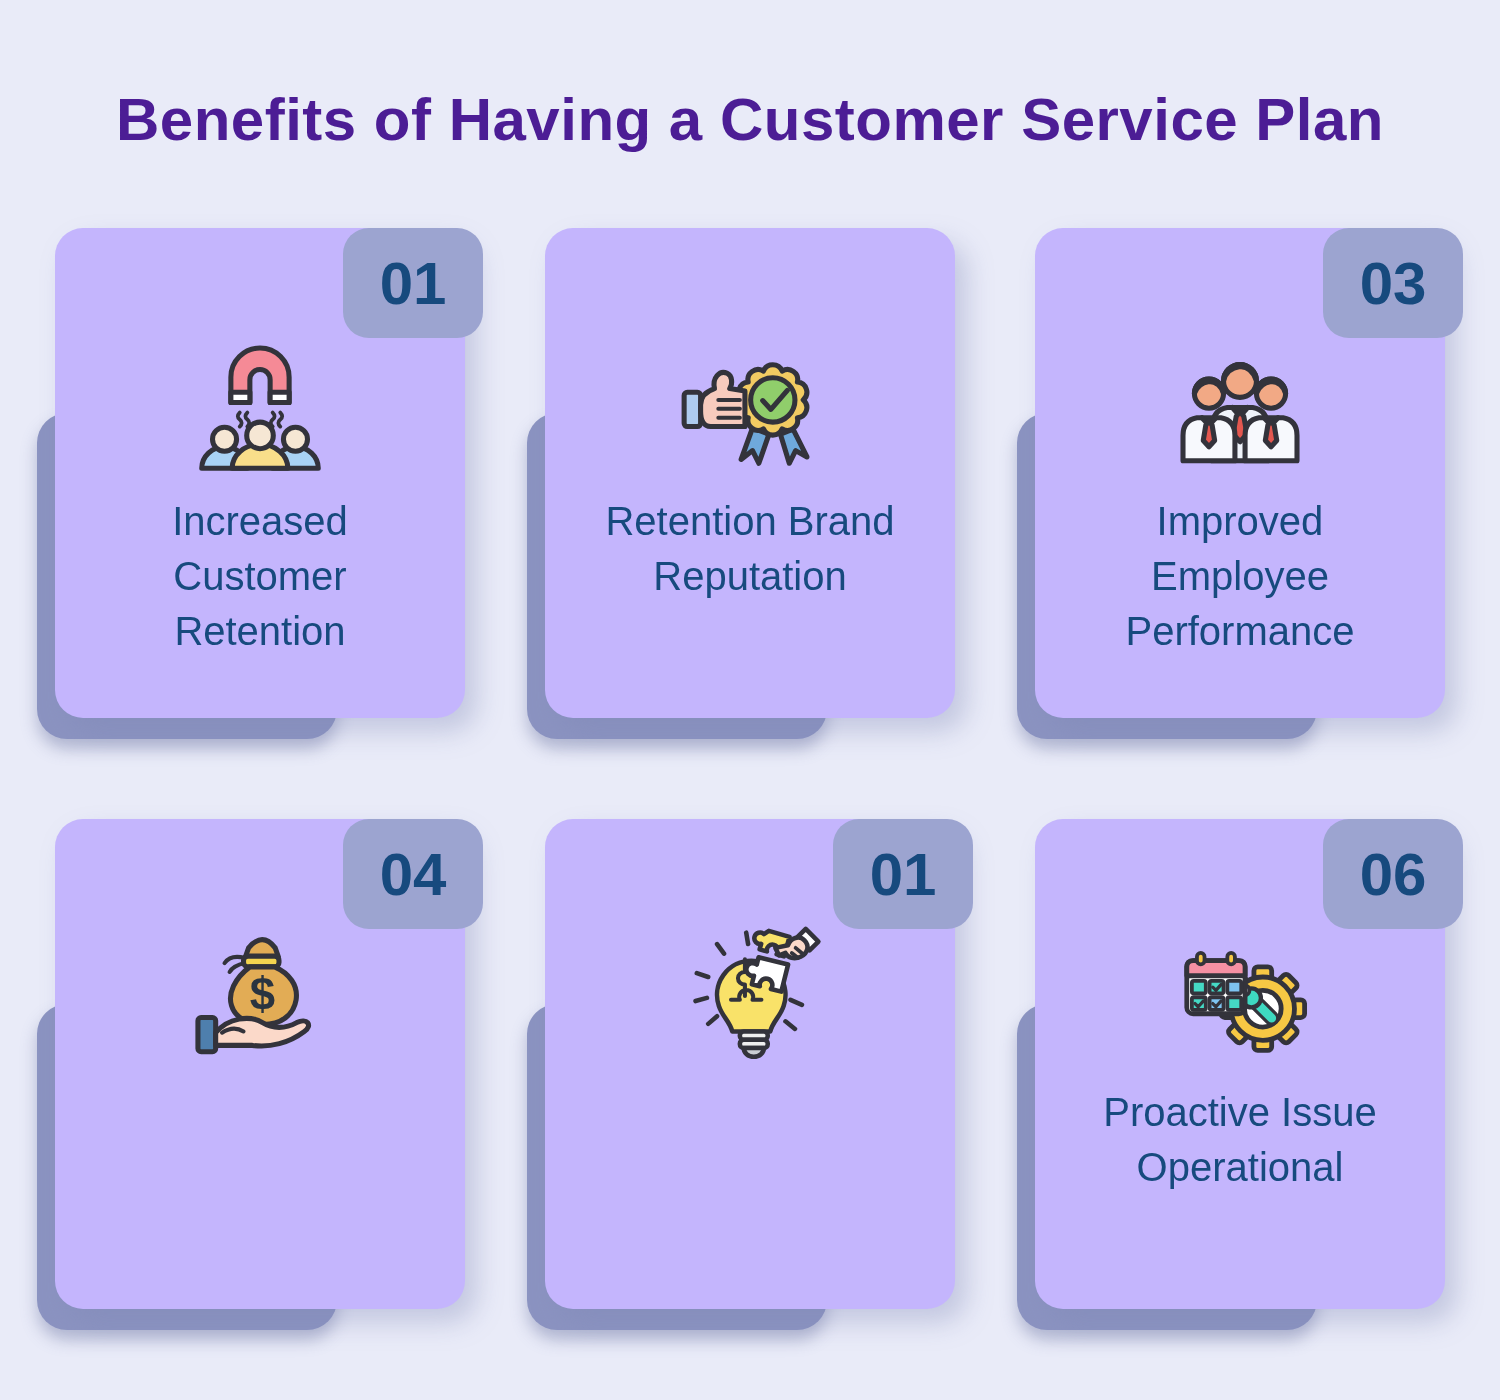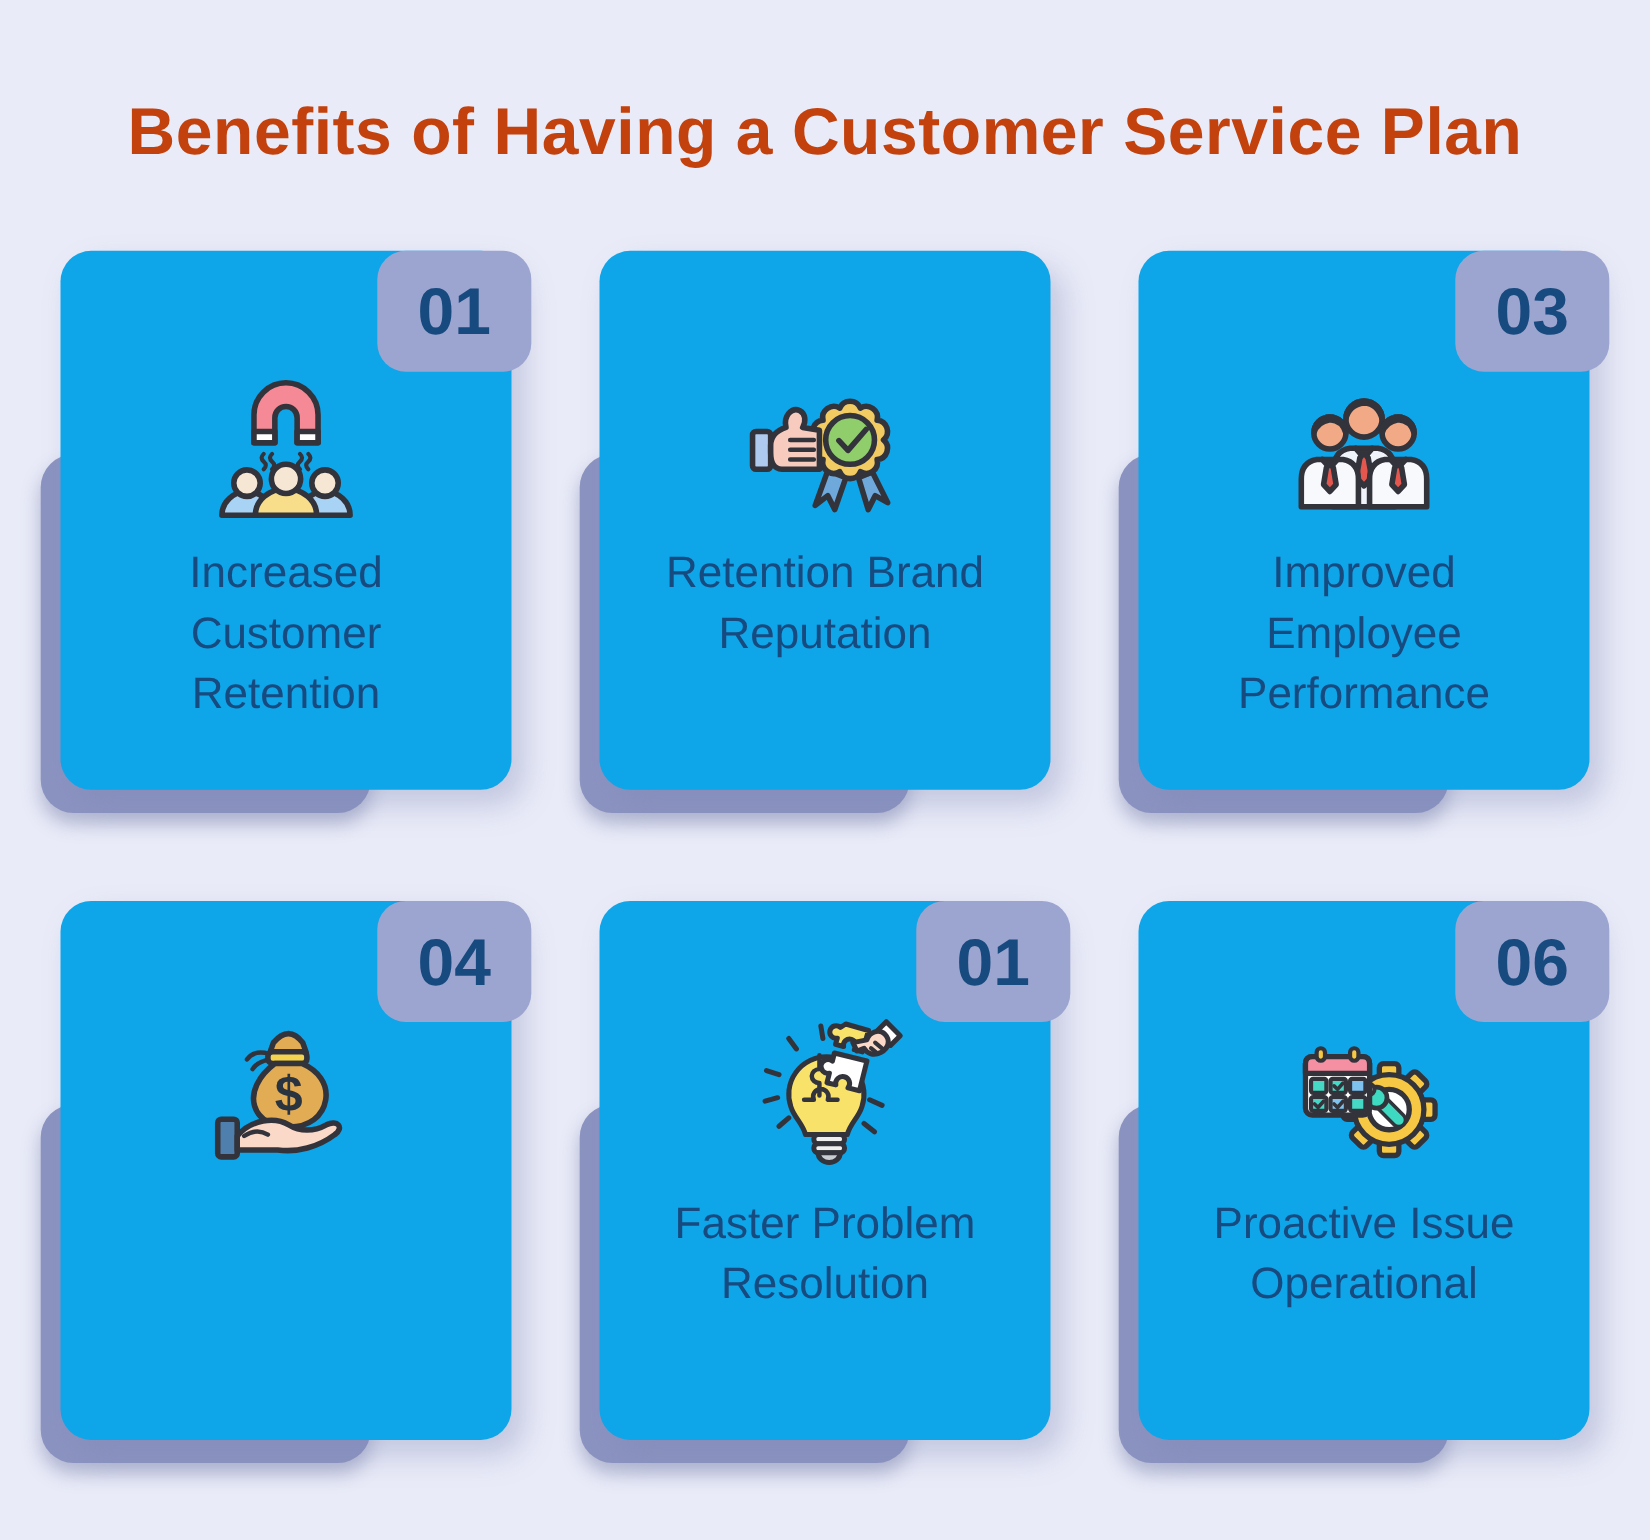"Benefits of Having a Customer" .title { color: #c2410c -> #4c1d95 }
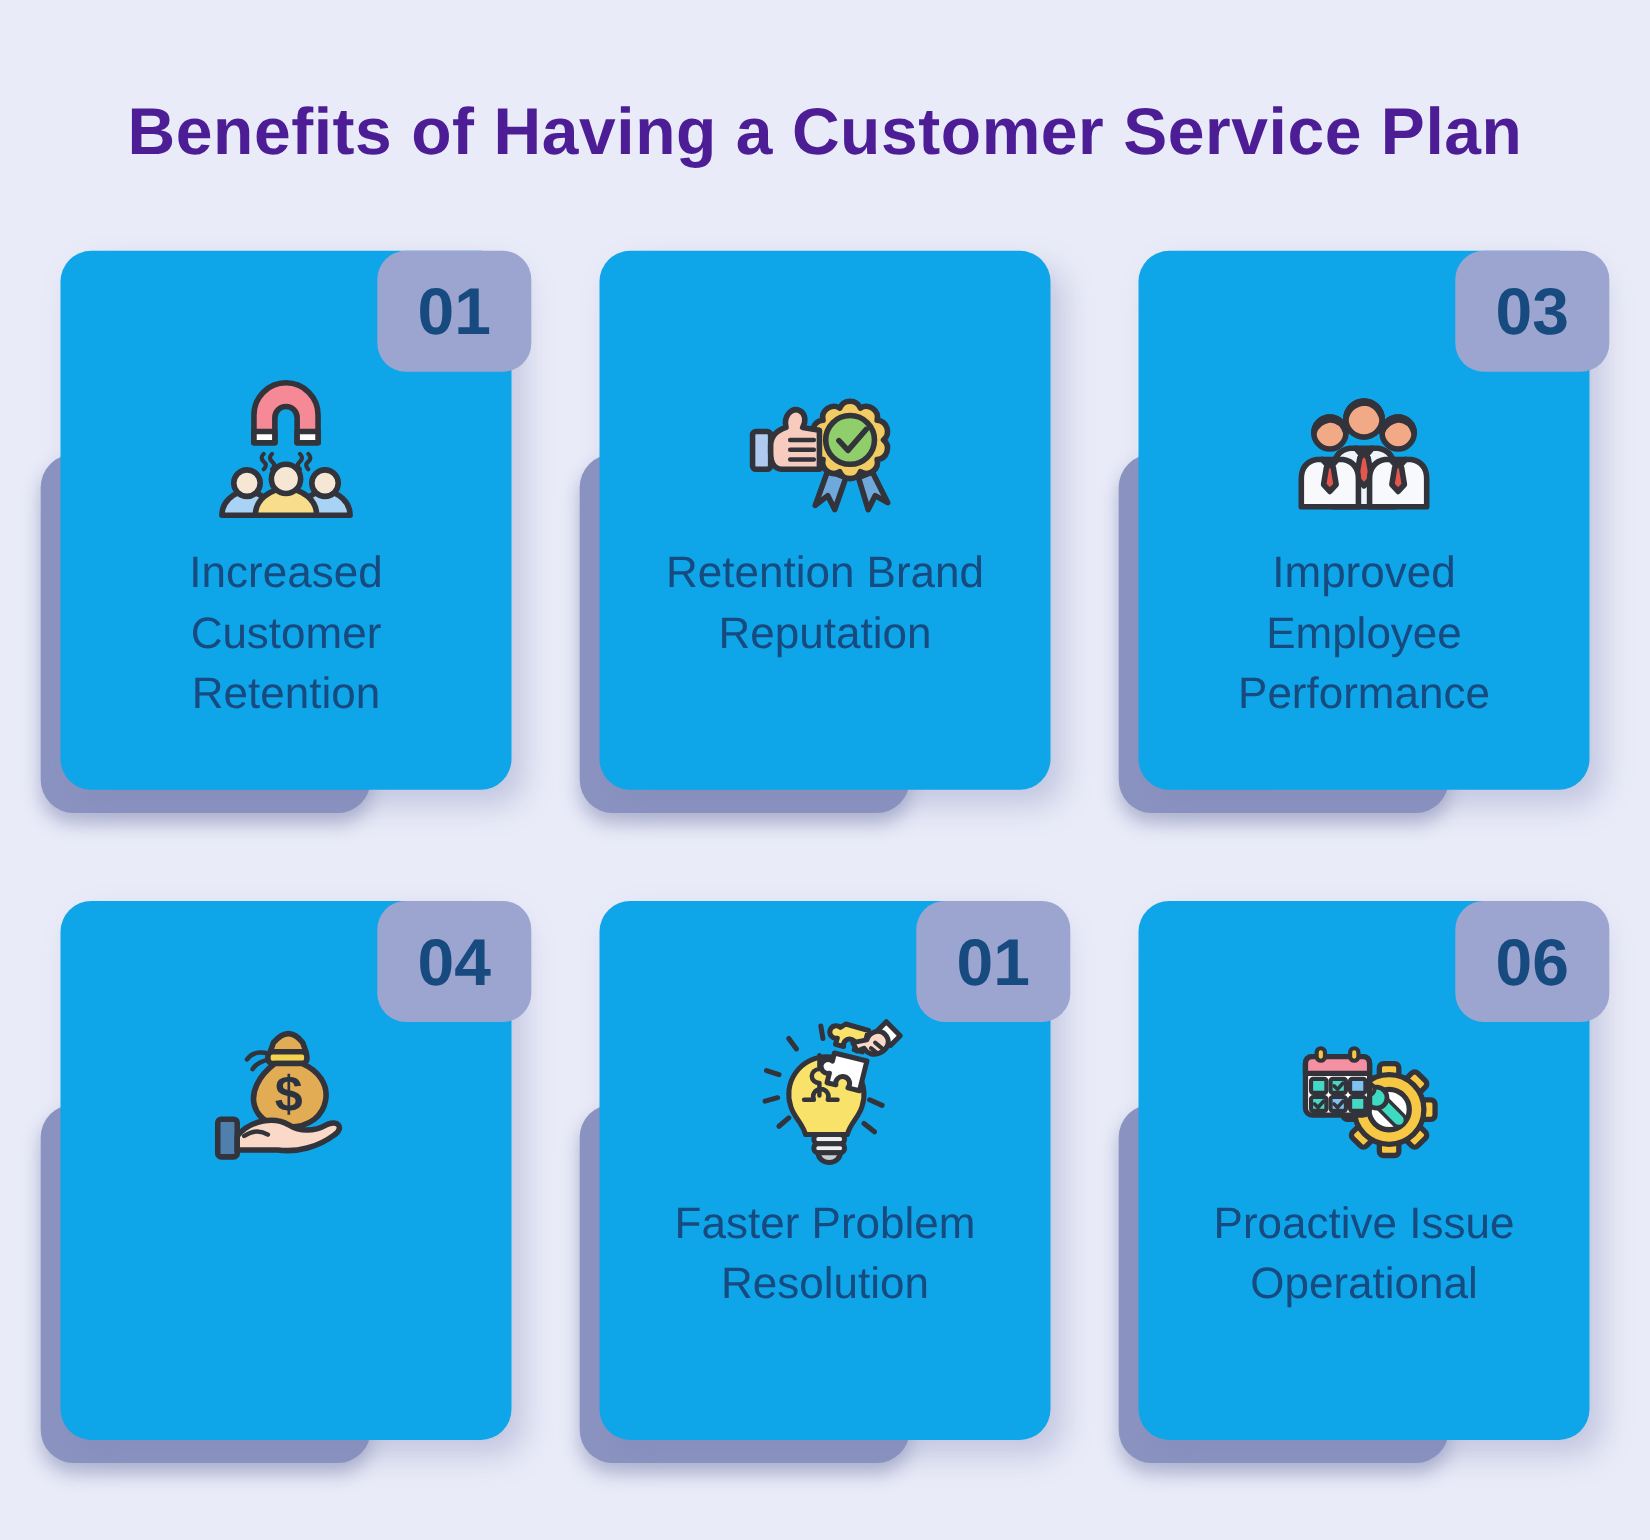"01" .card { background: #0ea5e9 -> #c4b5fd }
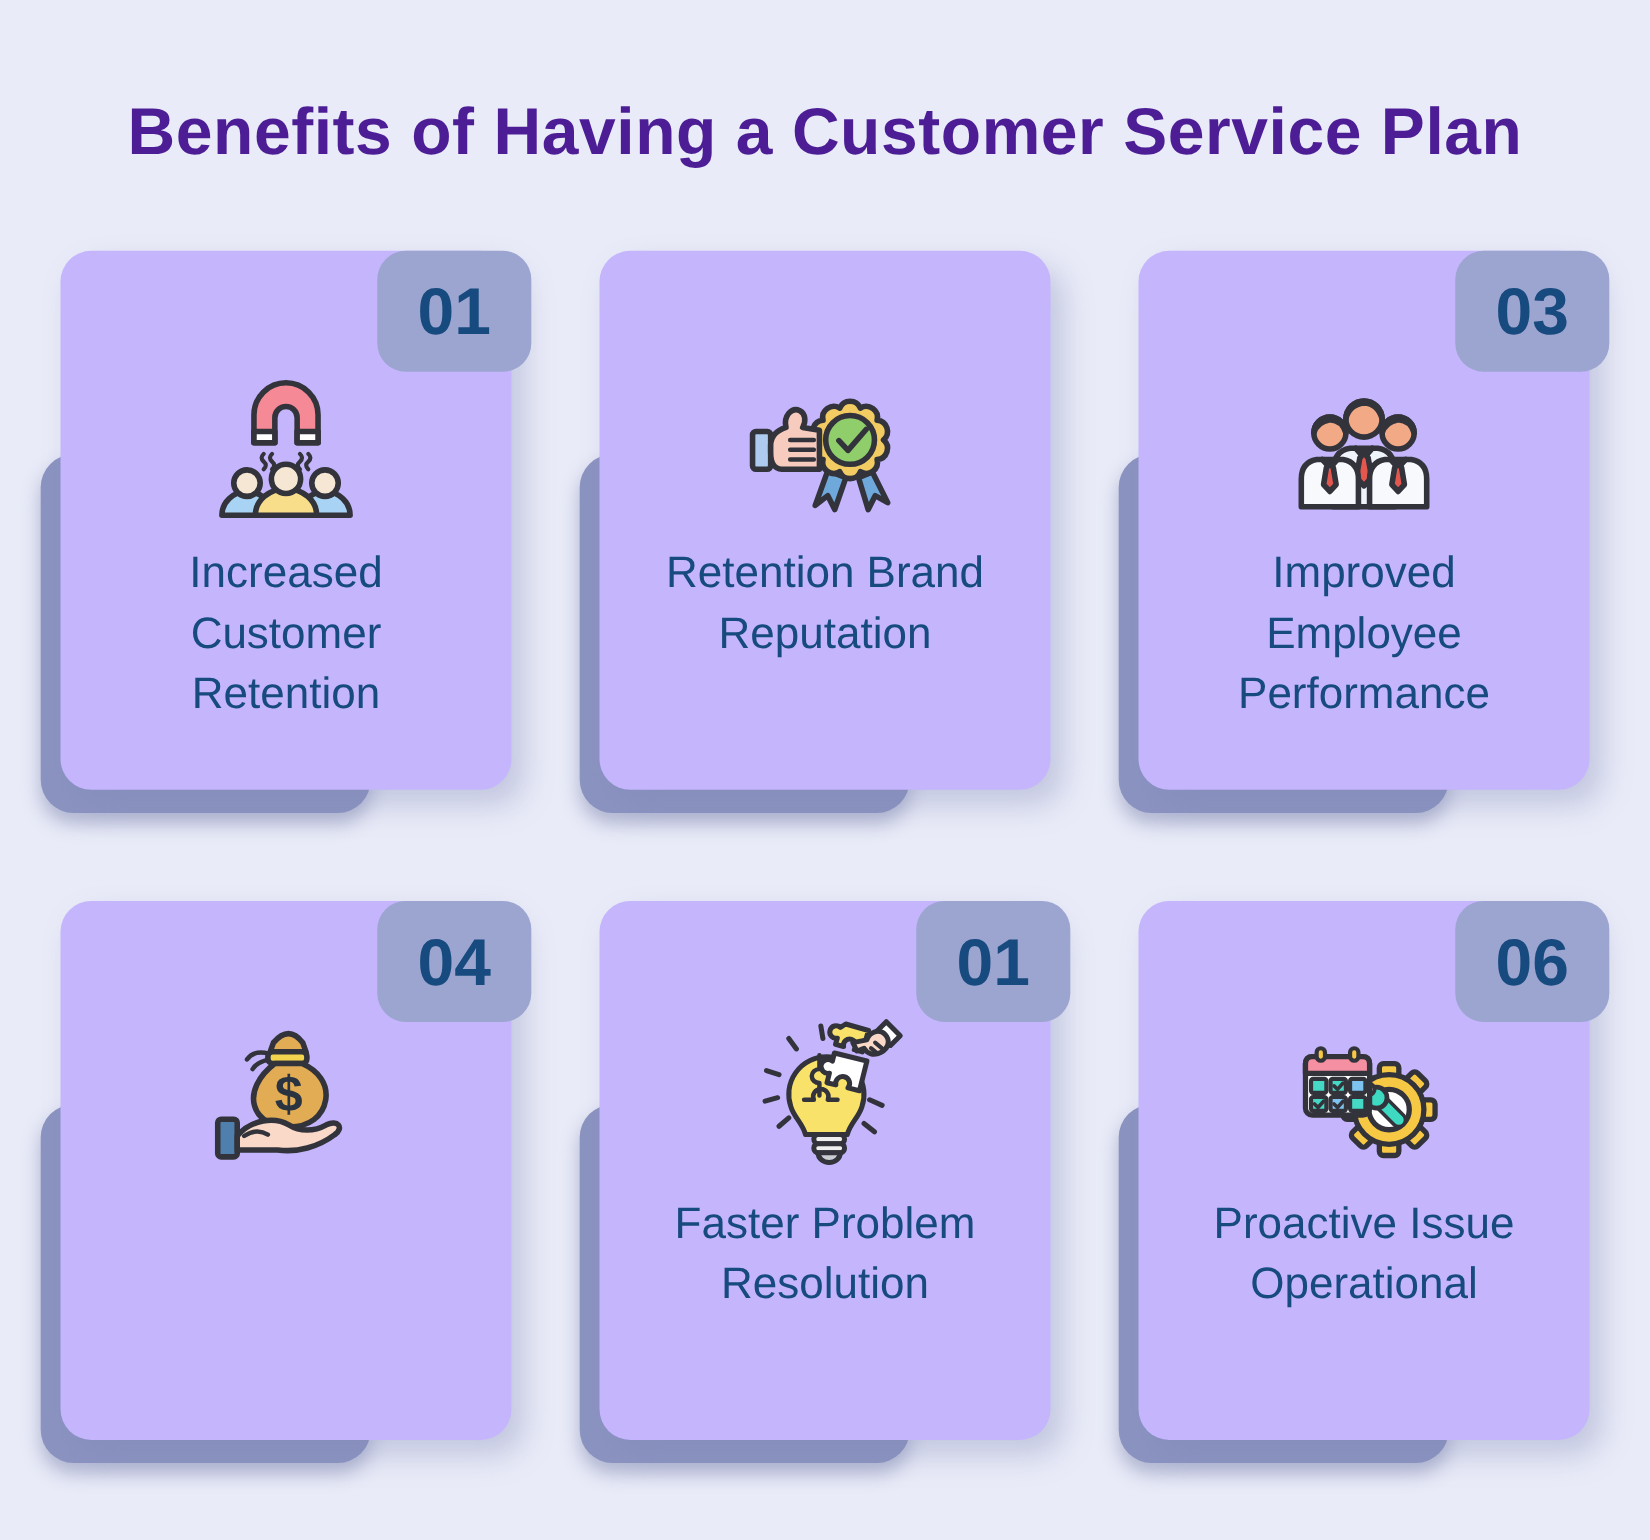"Faster Problem" div.label { html: <div>Faster Problem Resolution</div> -> none }
